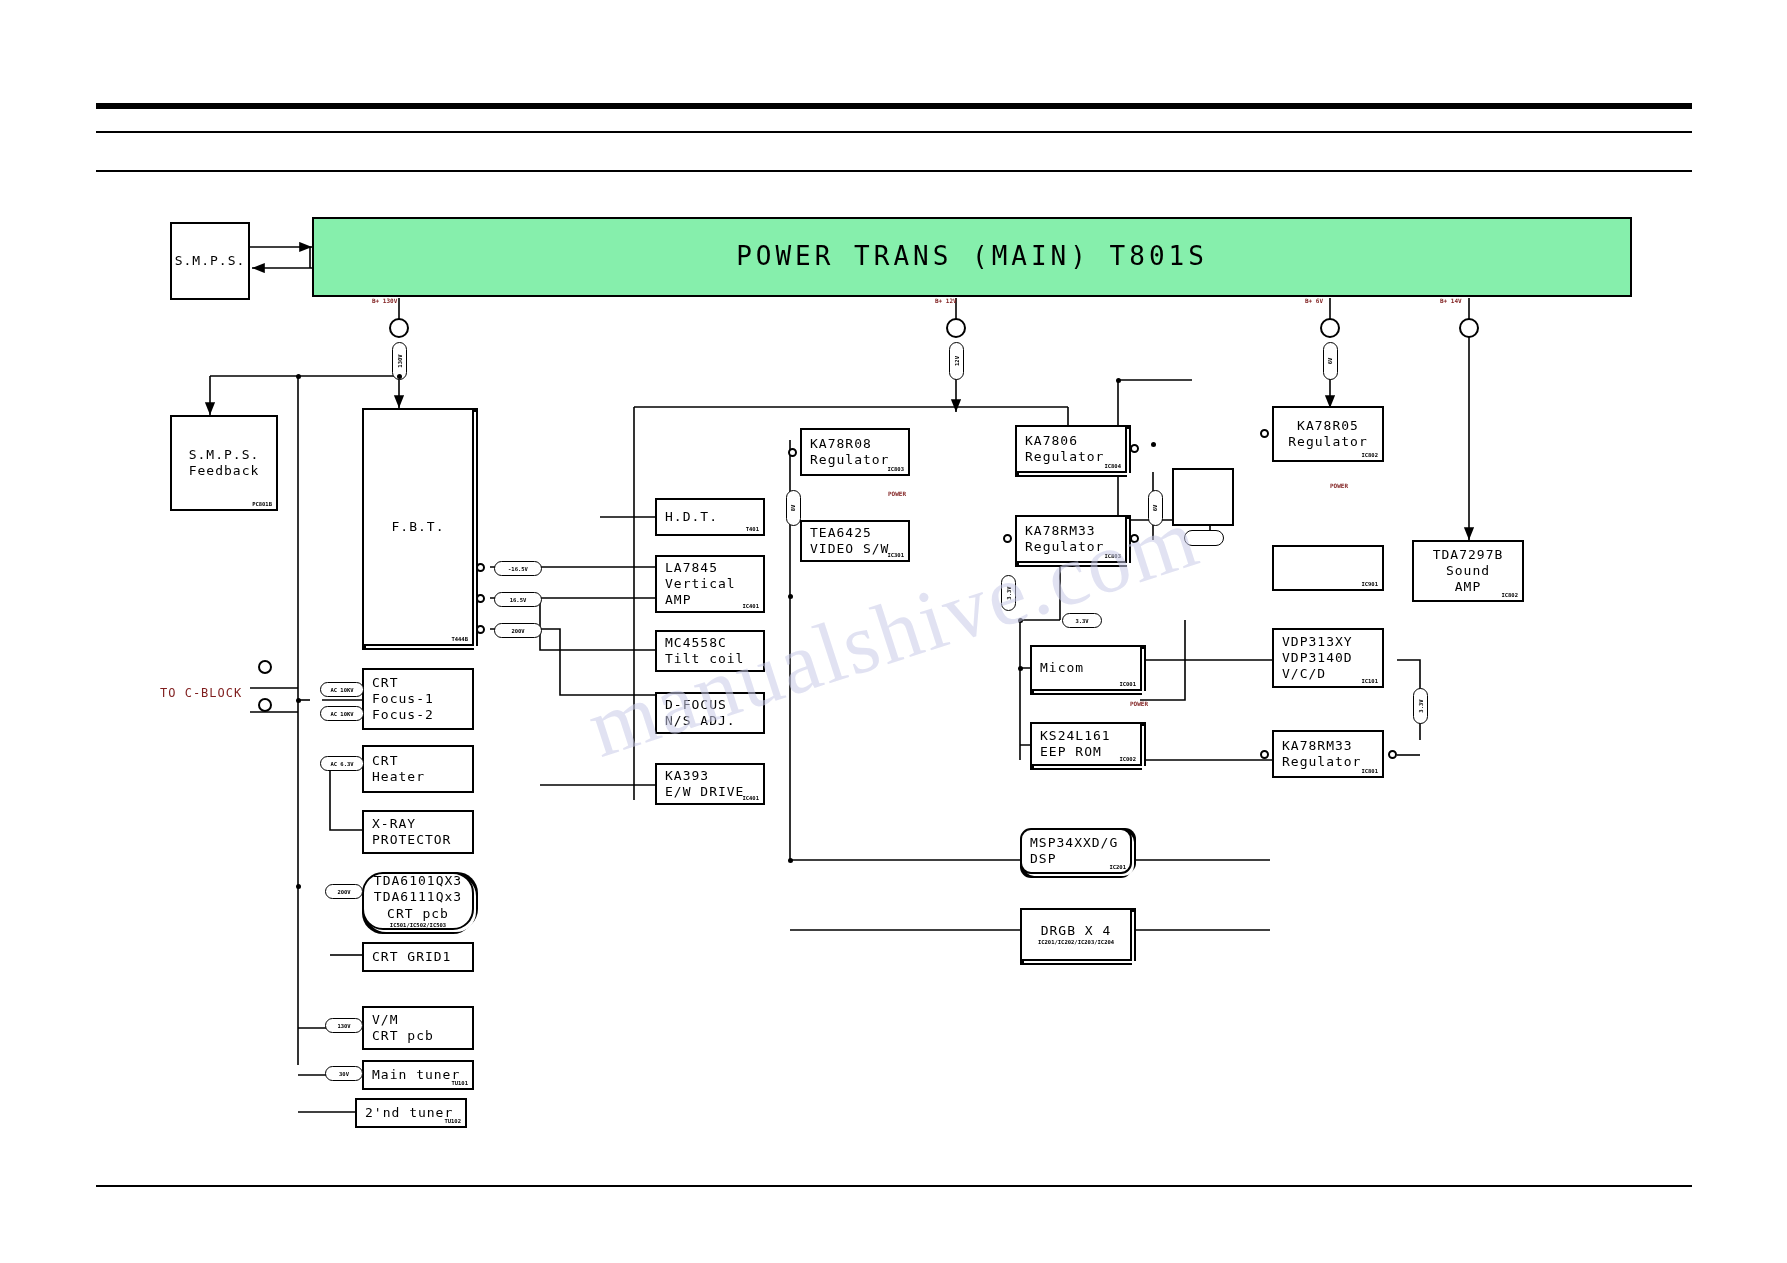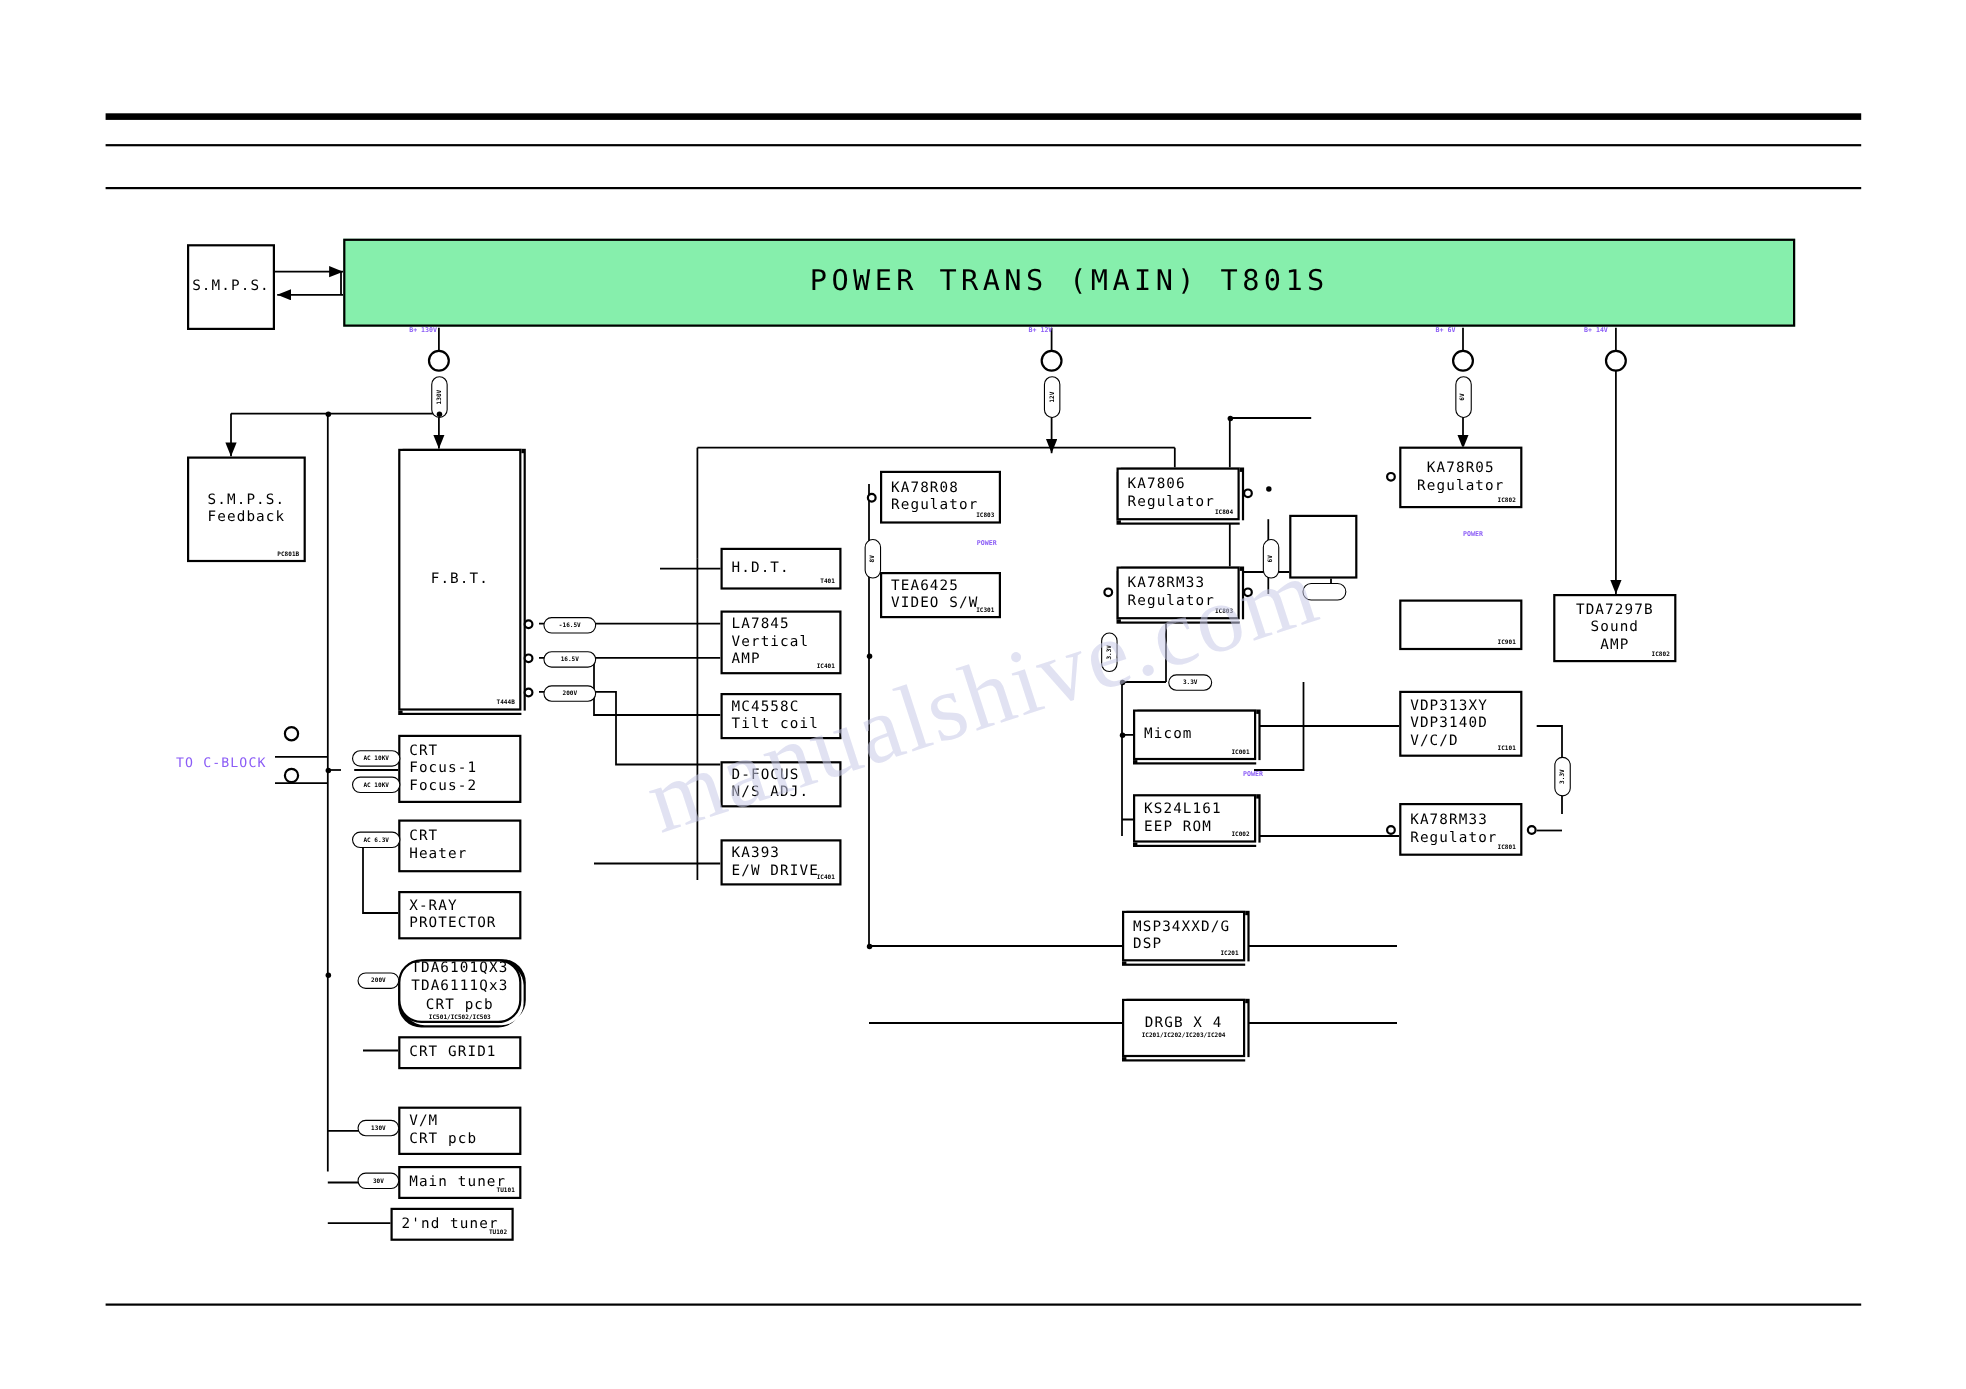"TO C-BLOCK" .txt { color: #8b5cf6 -> #7f1d1d }
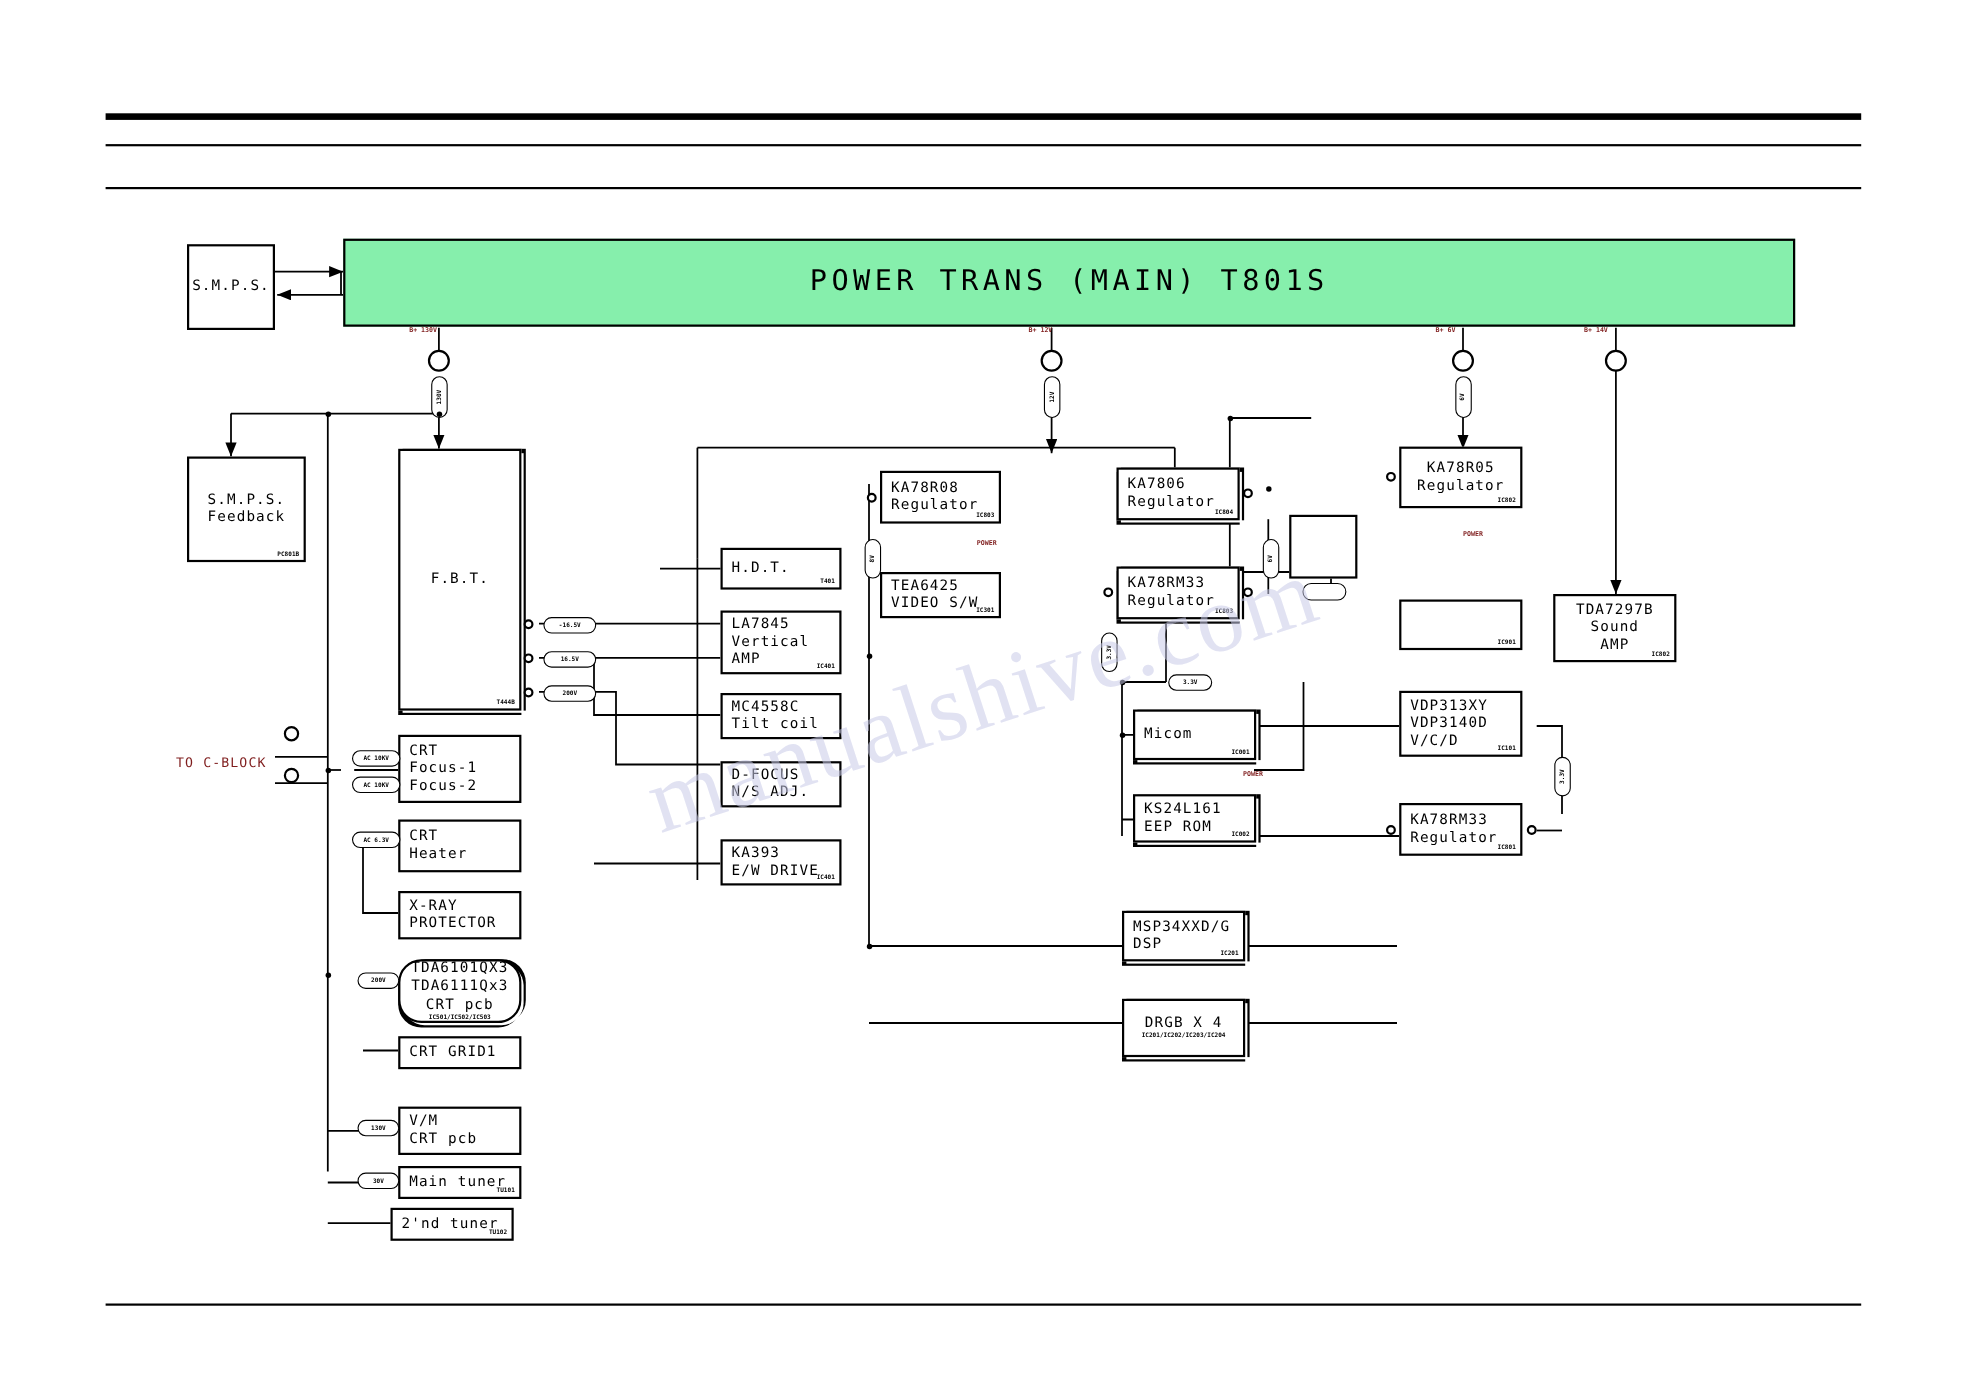"MSP34XXD/G" div.blk { border-radius: none -> 11px }
